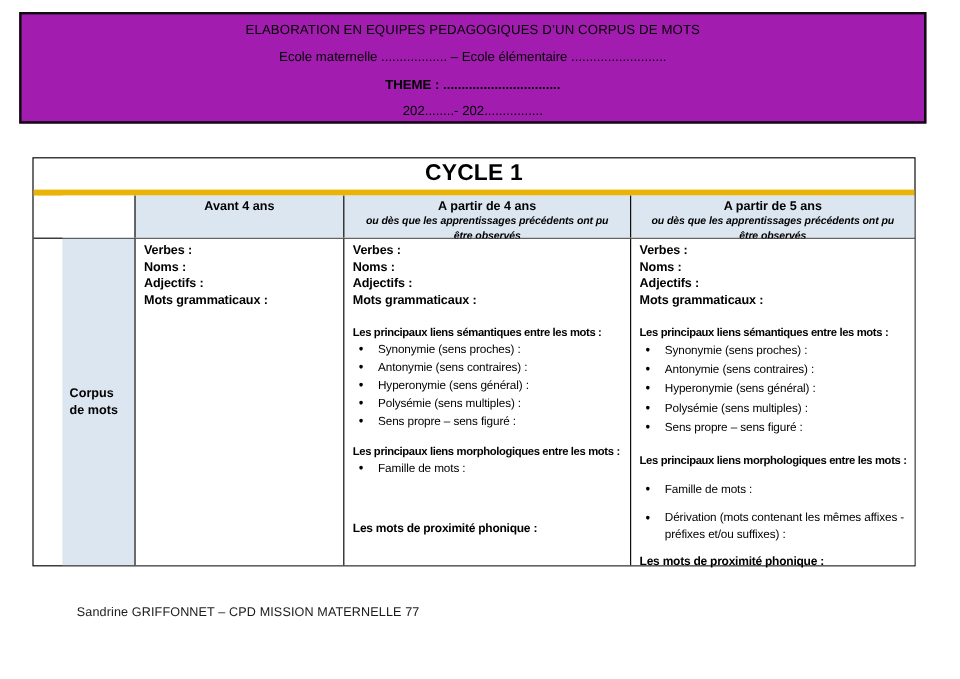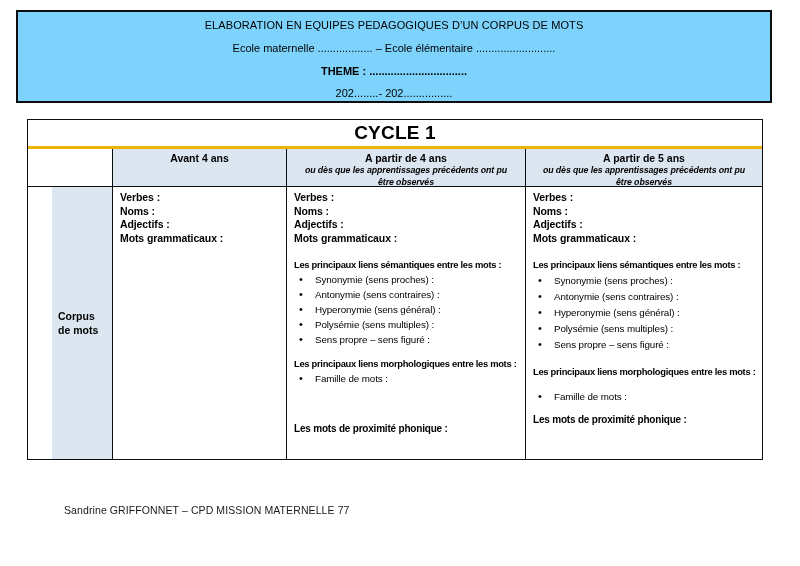"ELABORATION EN EQUIPES PEDAGOGIQUES D’UN" .header-box { background: #7dd3fc -> #a21caf }
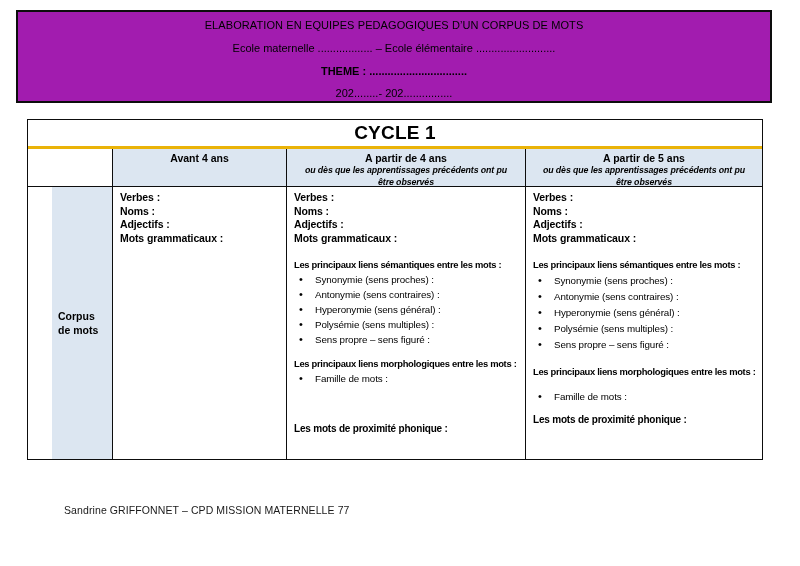"CYCLE 1" .cycle-table { top: 119px -> 131px }
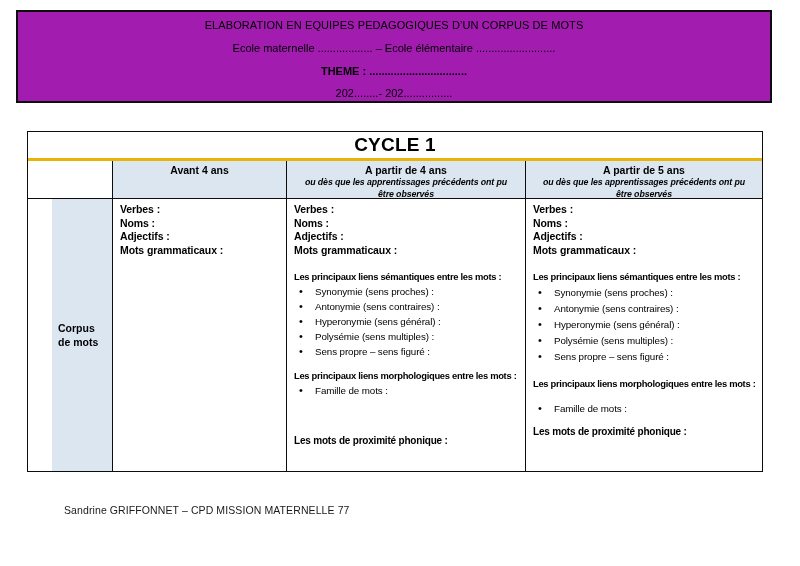"Avant 4 ans" .row-head { border-top: 3px solid #eab308 -> 5px solid #eab308 }
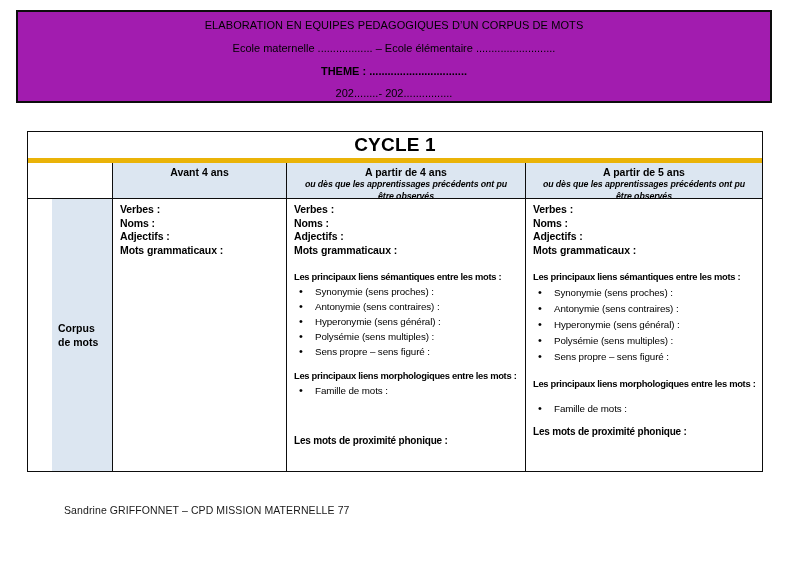"Dérivation (mots contenant les mêmes" div.bullet { html: none -> <div>Dérivation (mots contenant les mêmes affixes - préfixes et/ou suffixes) :</div> }
